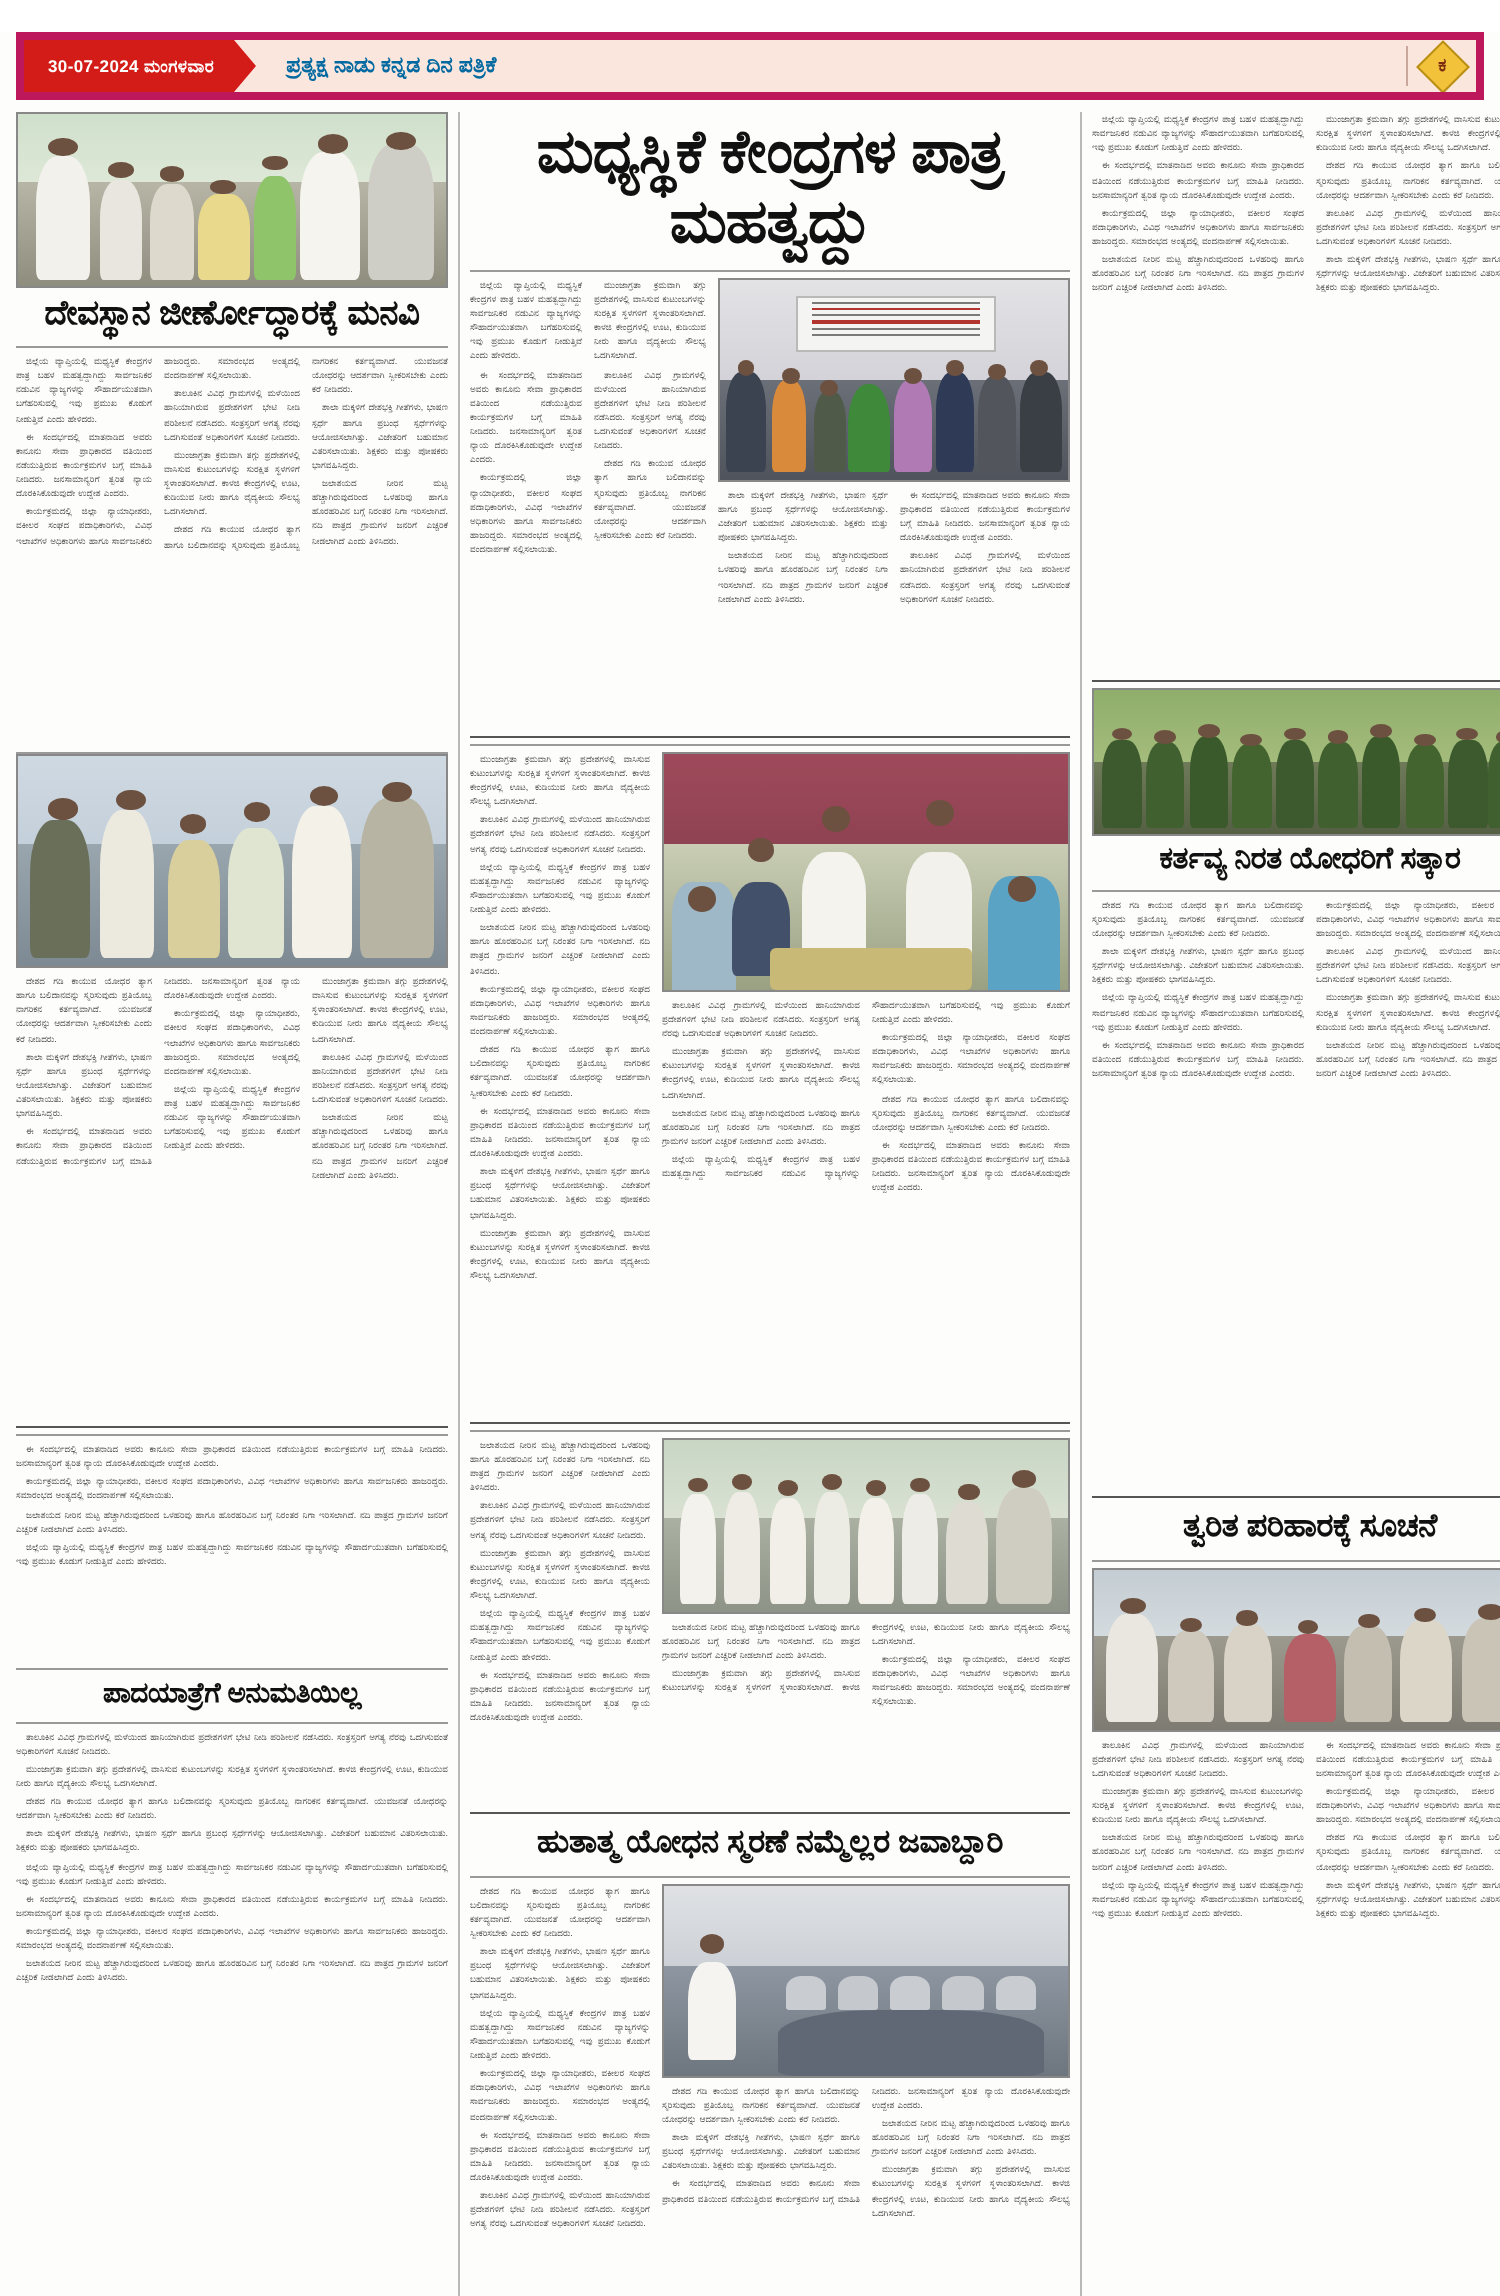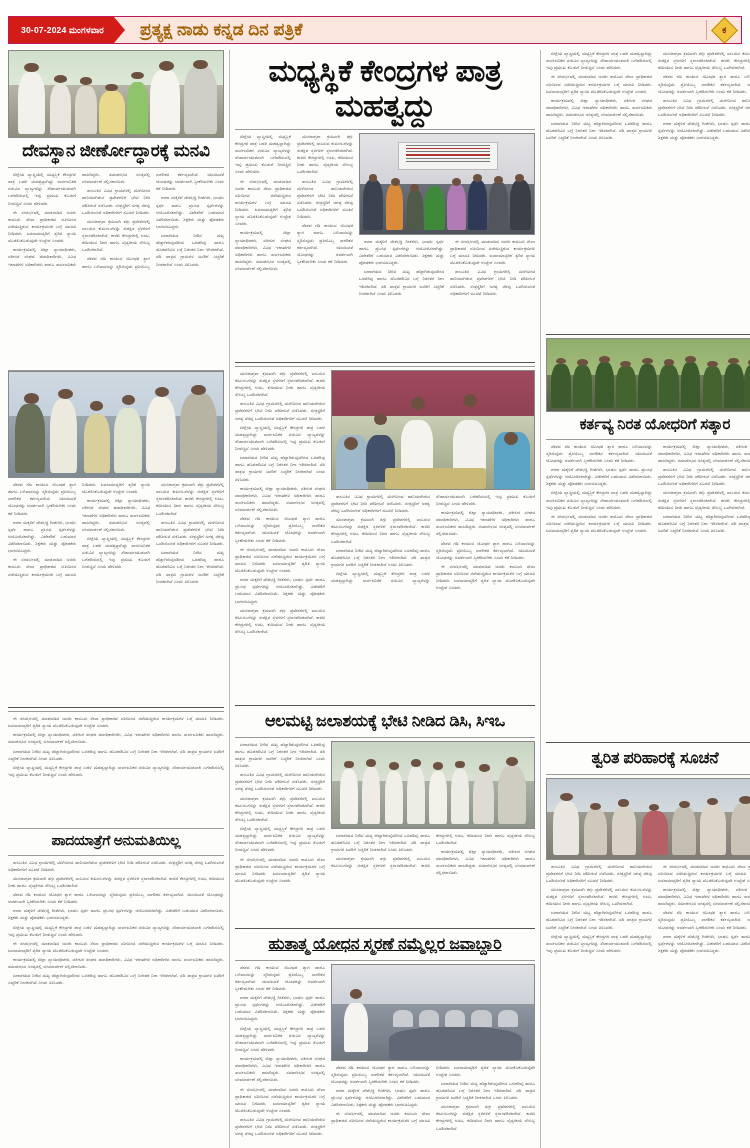"30-07-2024 ಮಂಗಳವಾರ" .masthead { border: 1px solid #be185d -> 4px solid #be185d }
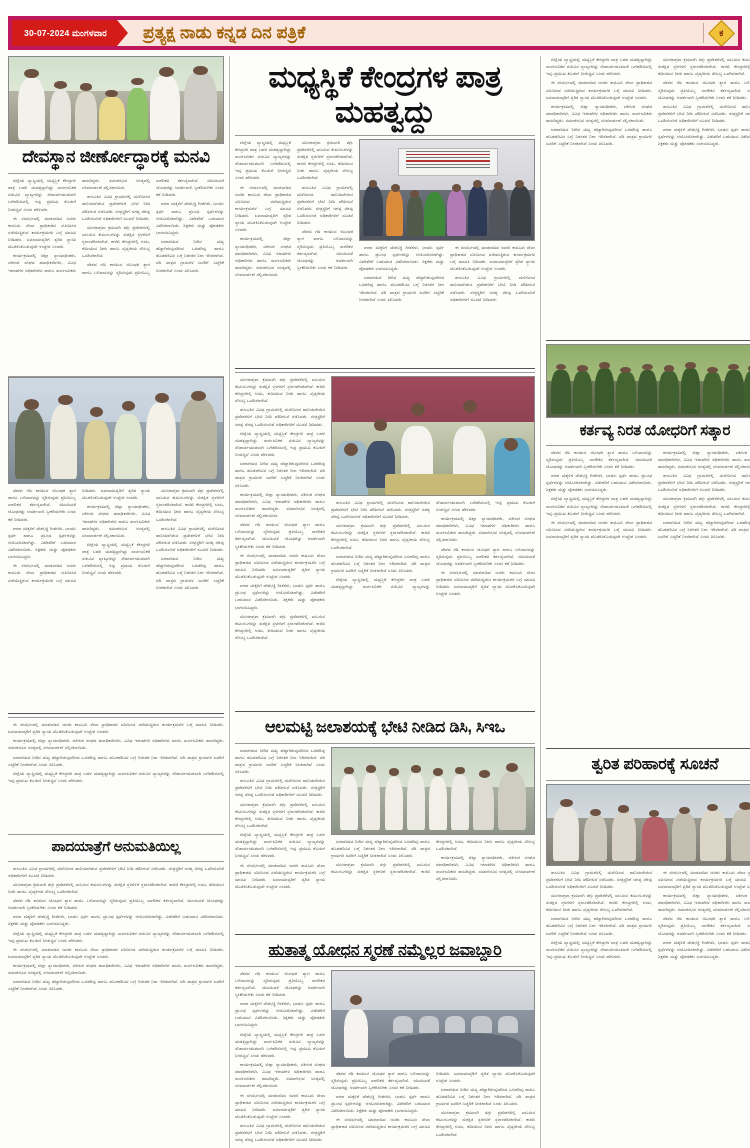"ಪ್ರತ್ಯಕ್ಷ ನಾಡು ಕನ್ನಡ ದಿನ ಪತ್ರಿಕೆ" .mh-kan-title { color: #a16207 -> #0369a1; font-size: 17px -> 11px }
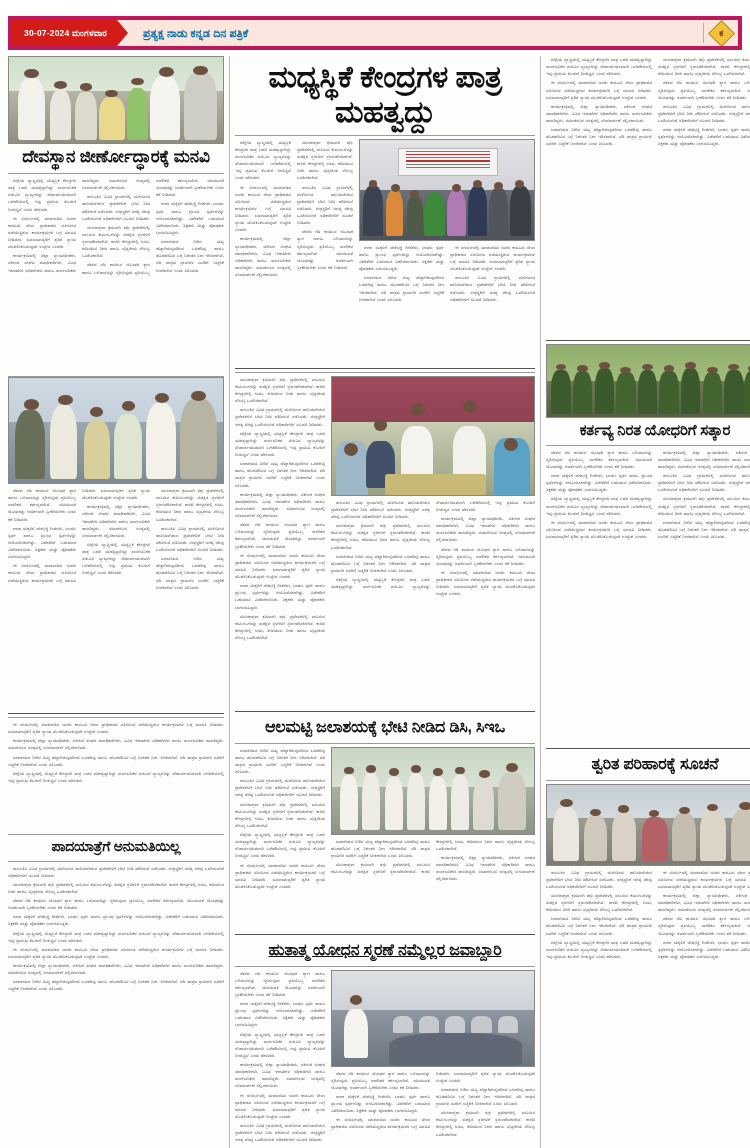"ಆಲಮಟ್ಟಿ ಜಲಾಶಯಕ್ಕೆ ಭೇಟಿ ನೀಡಿದ ಡಿಸಿ," div.kh { html: <div>ಆಲಮಟ್ಟಿ ಜಲಾಶಯಕ್ಕೆ ಭೇಟಿ ನೀಡಿದ ಡಿಸಿ, ಸಿಇಒ</div> -> none }
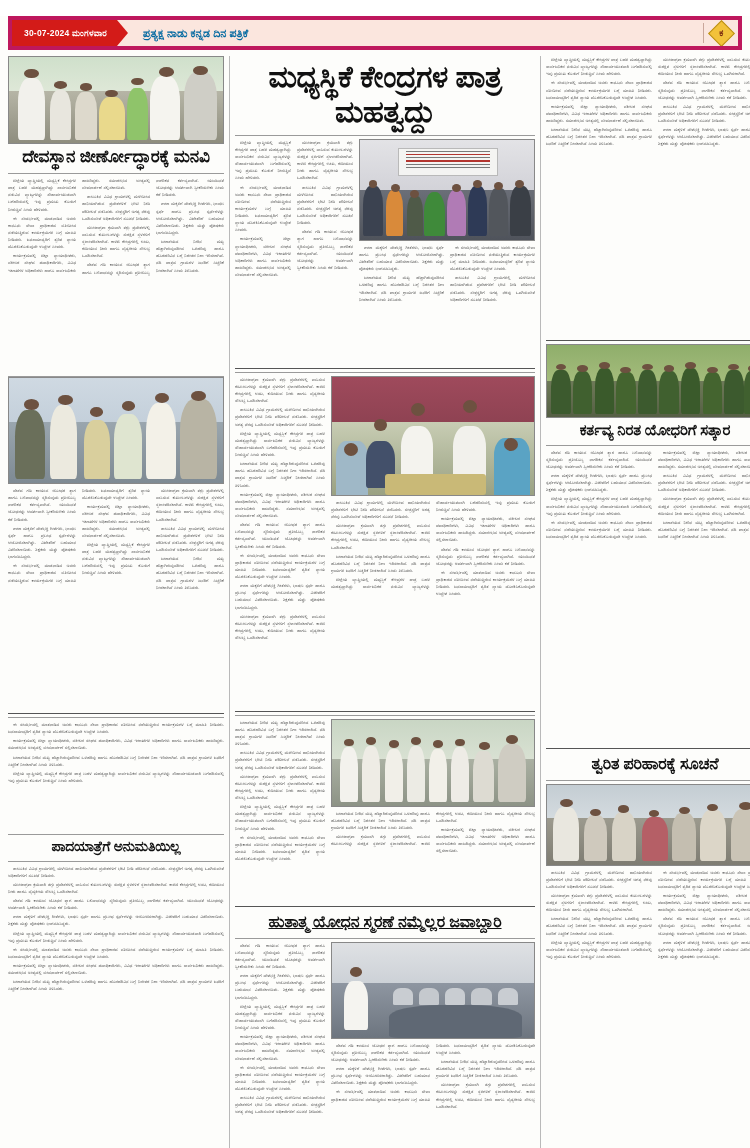"ಹುತಾತ್ಮ ಯೋಧನ ಸ್ಮರಣೆ ನಮ್ಮೆಲ್ಲರ ಜವಾಬ್ದಾರಿ" div.kh { text-decoration: underline -> none }
